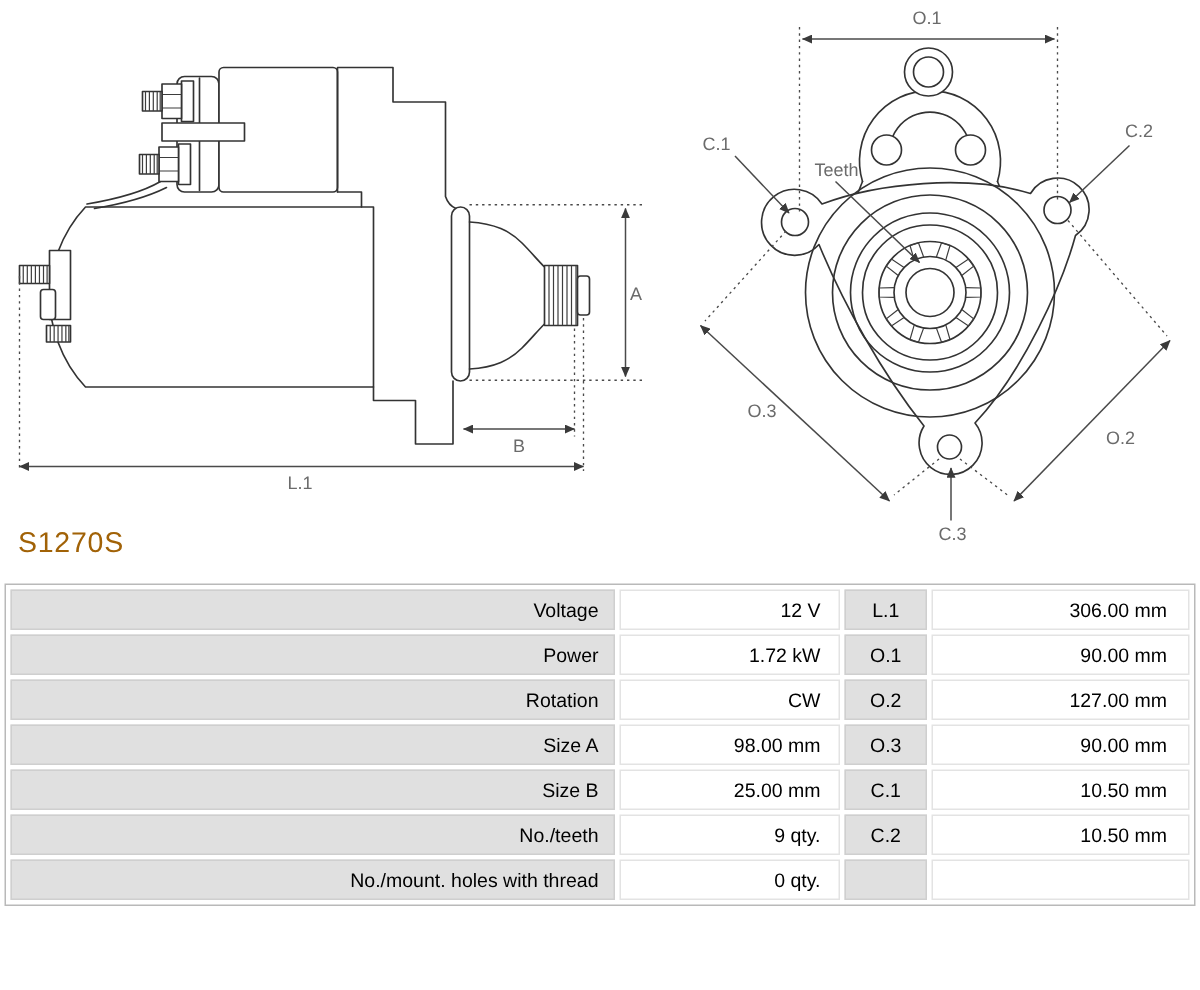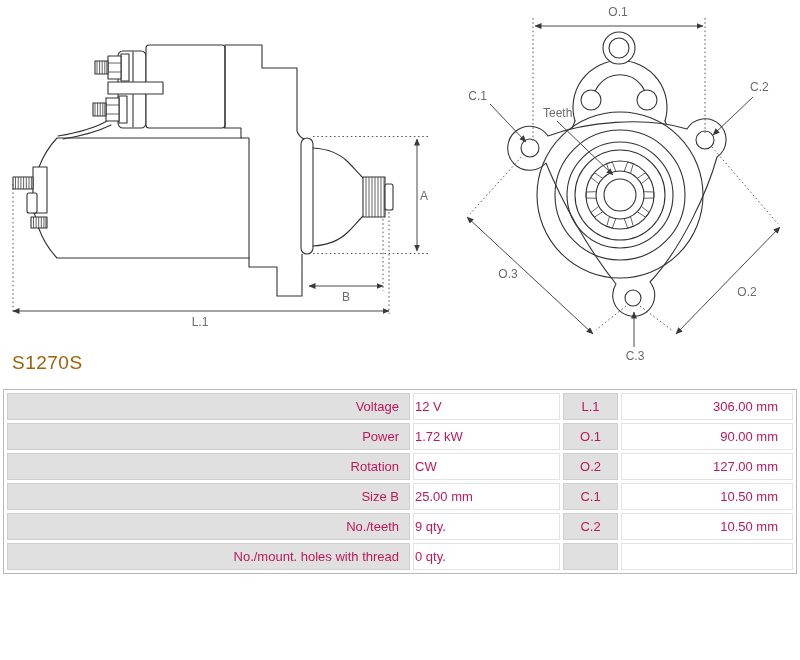"Voltage" #spec-table td { color: #be185d -> #000000 }
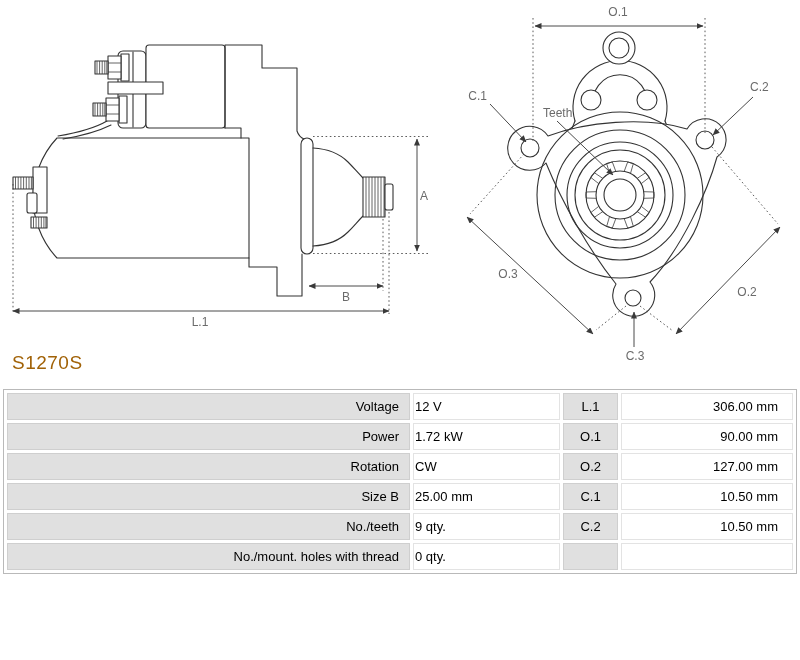"12 V" td.val { text-align: left -> right }
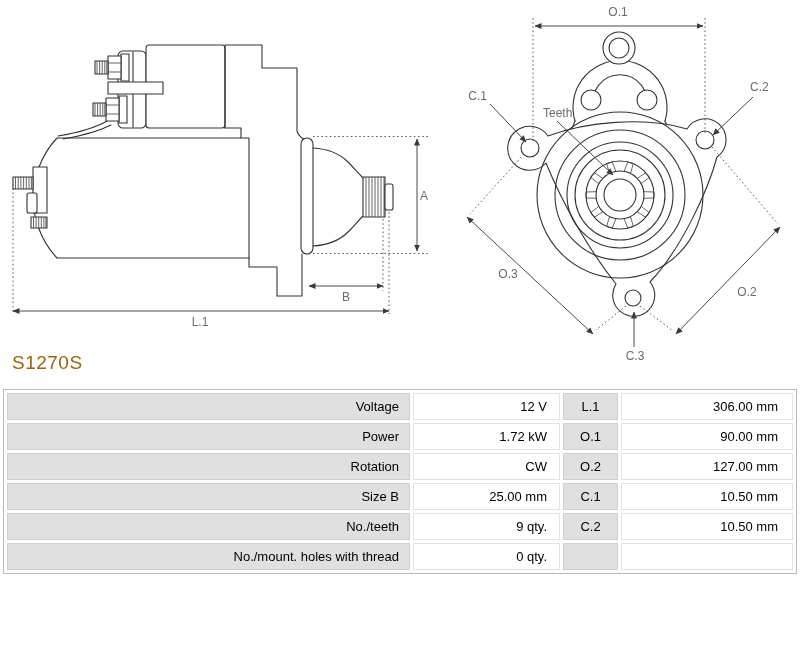"Size A" tr { html: none -> <tr> <td>Size A</td> <td>98.00 mm</td> <td>O.3</td> <td>90.00 mm</td> </tr> }
